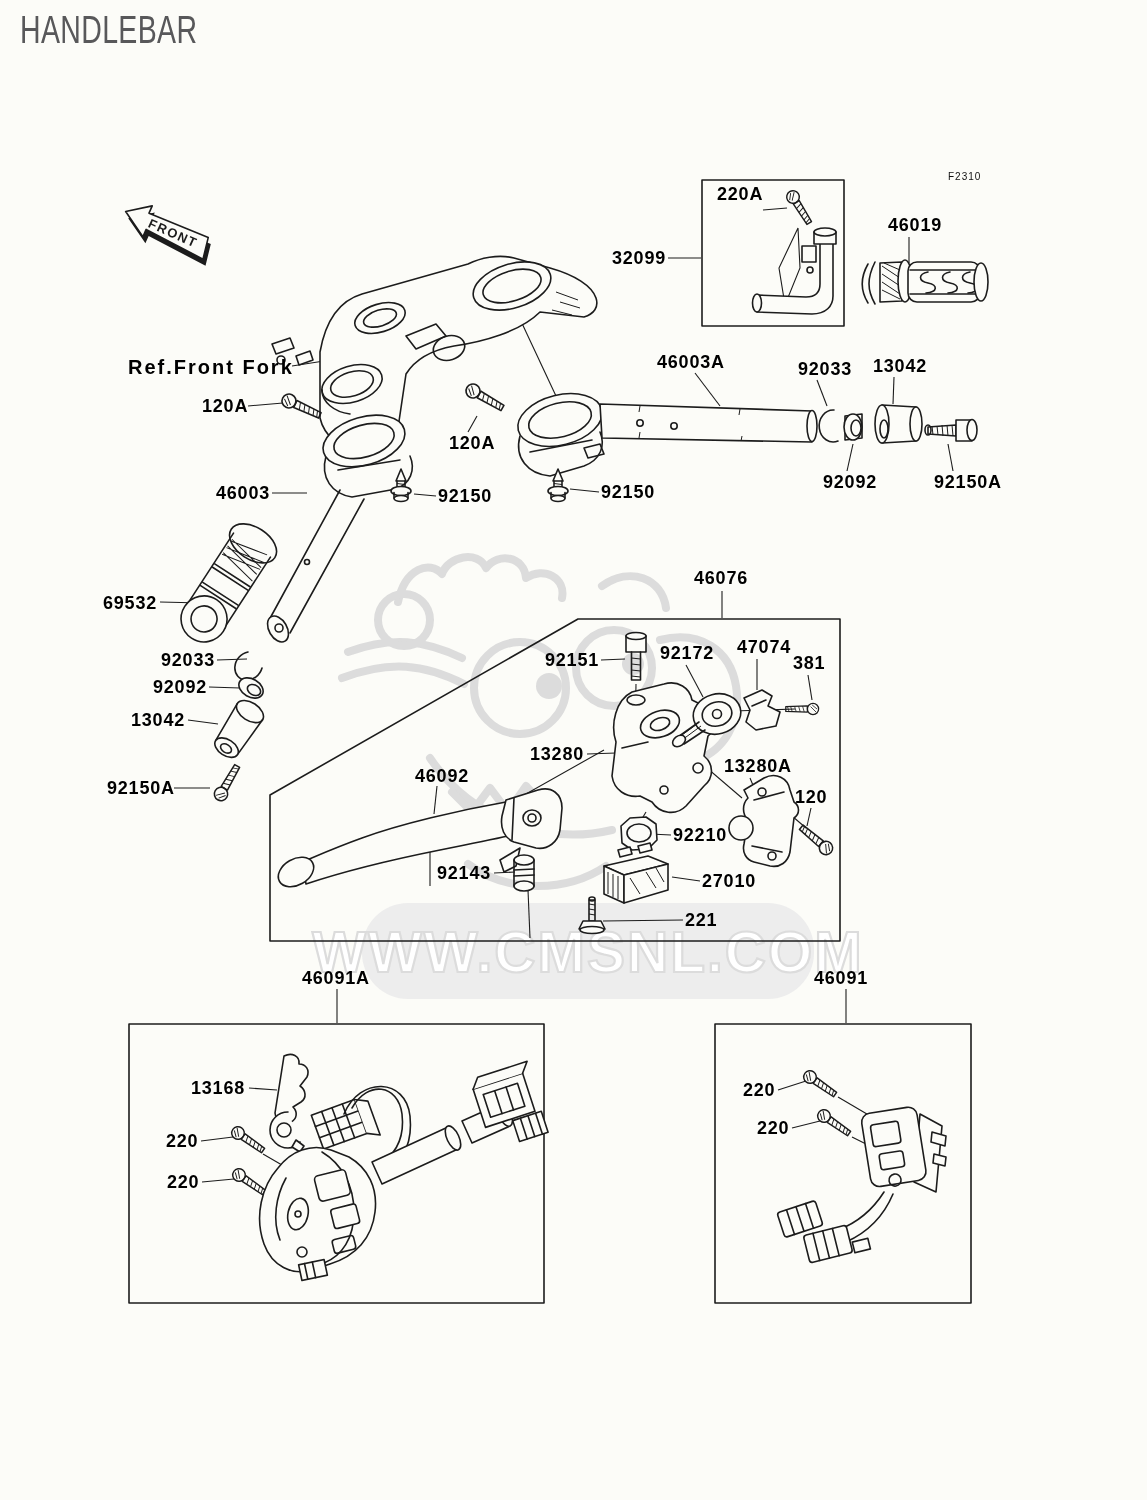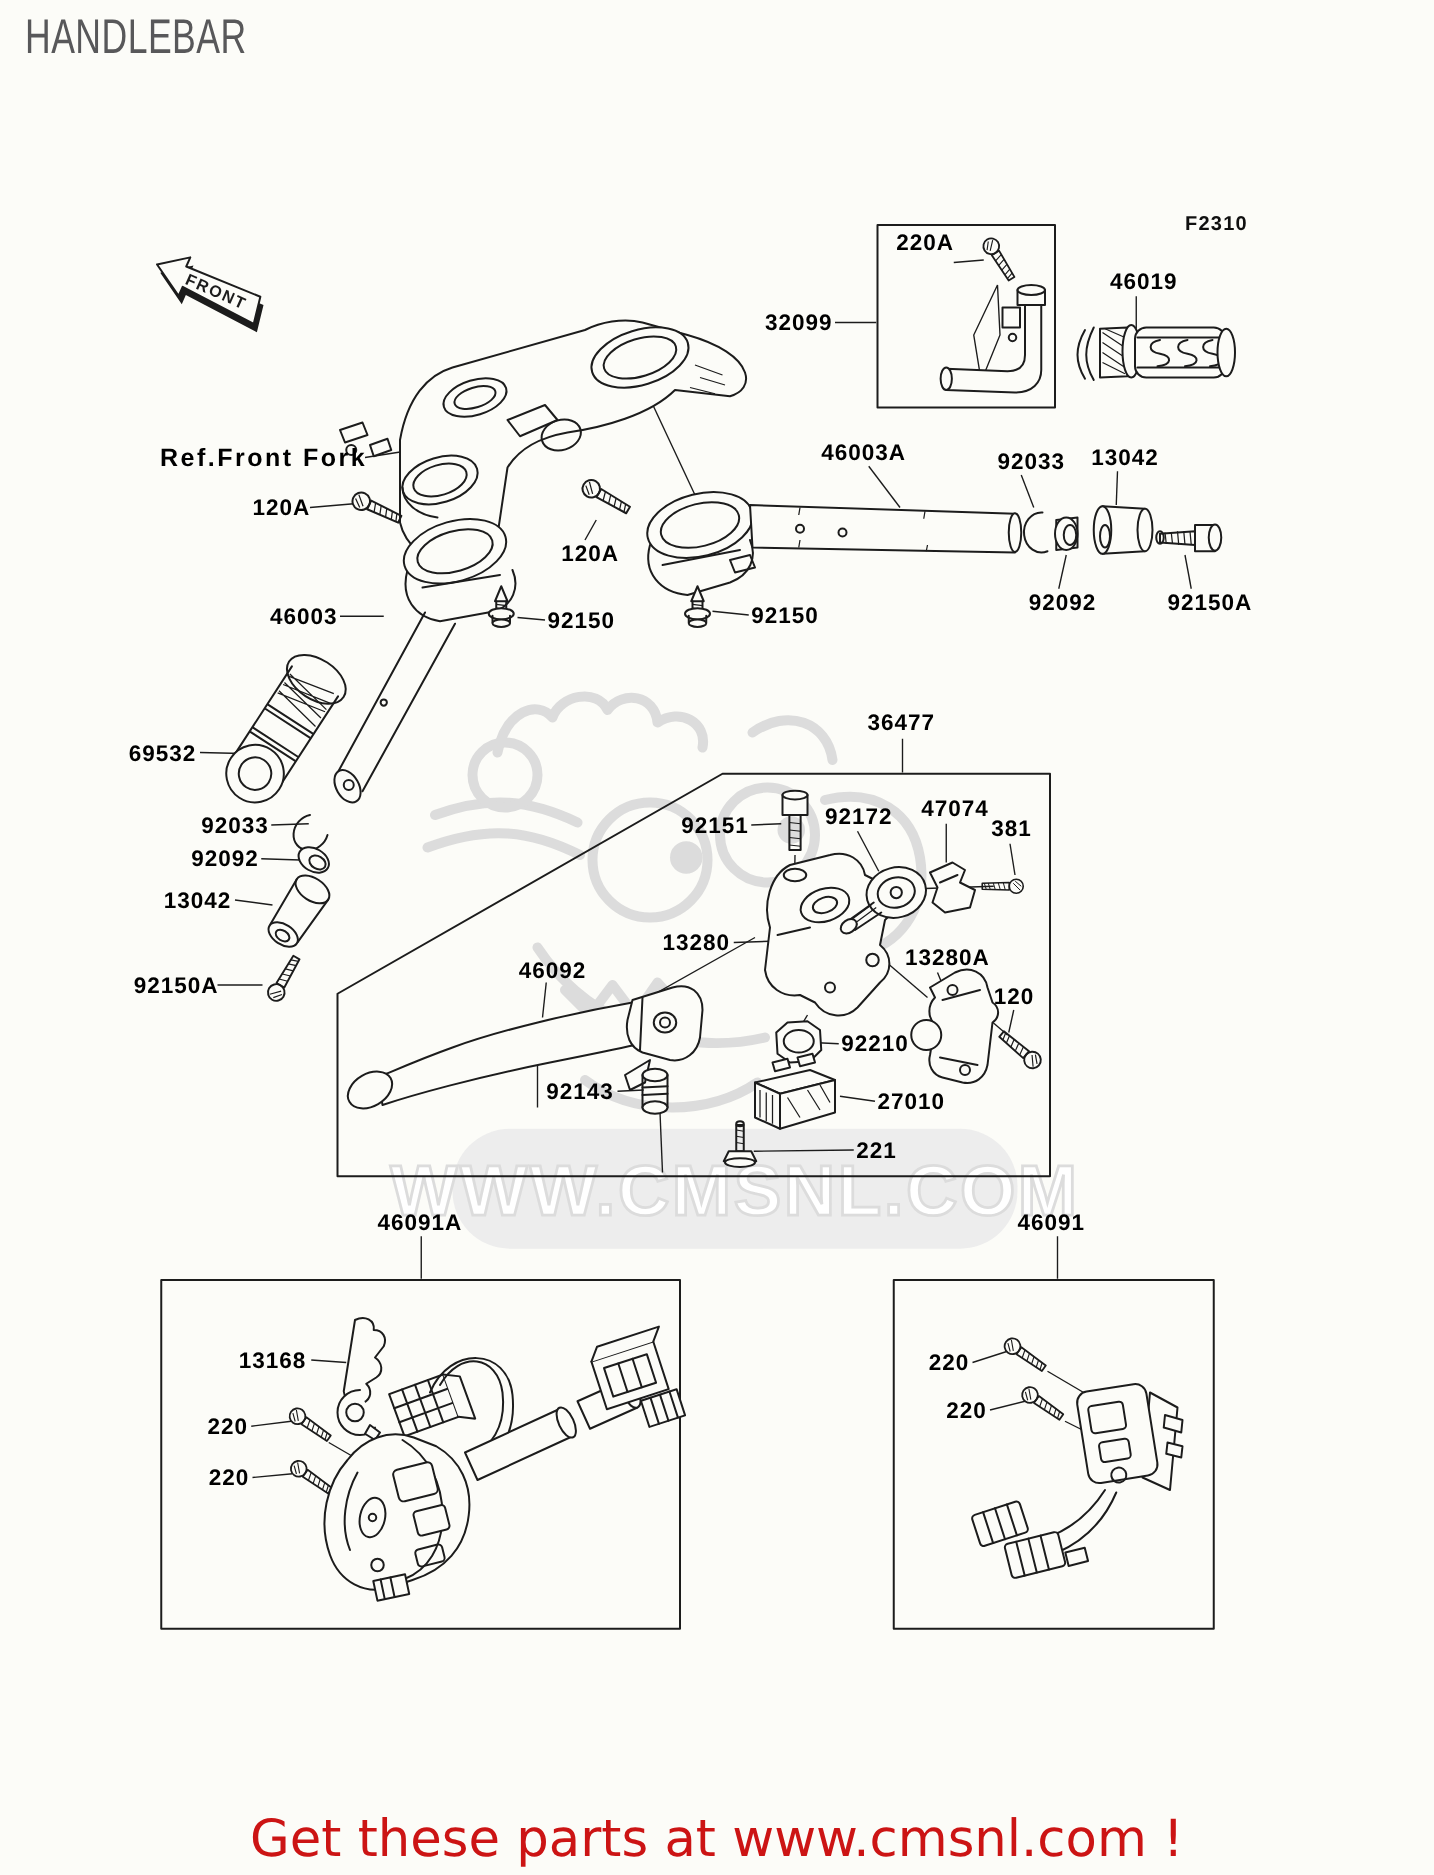"F2310" .figcode { font-size: 16px -> 10px; font-weight: bold -> normal }
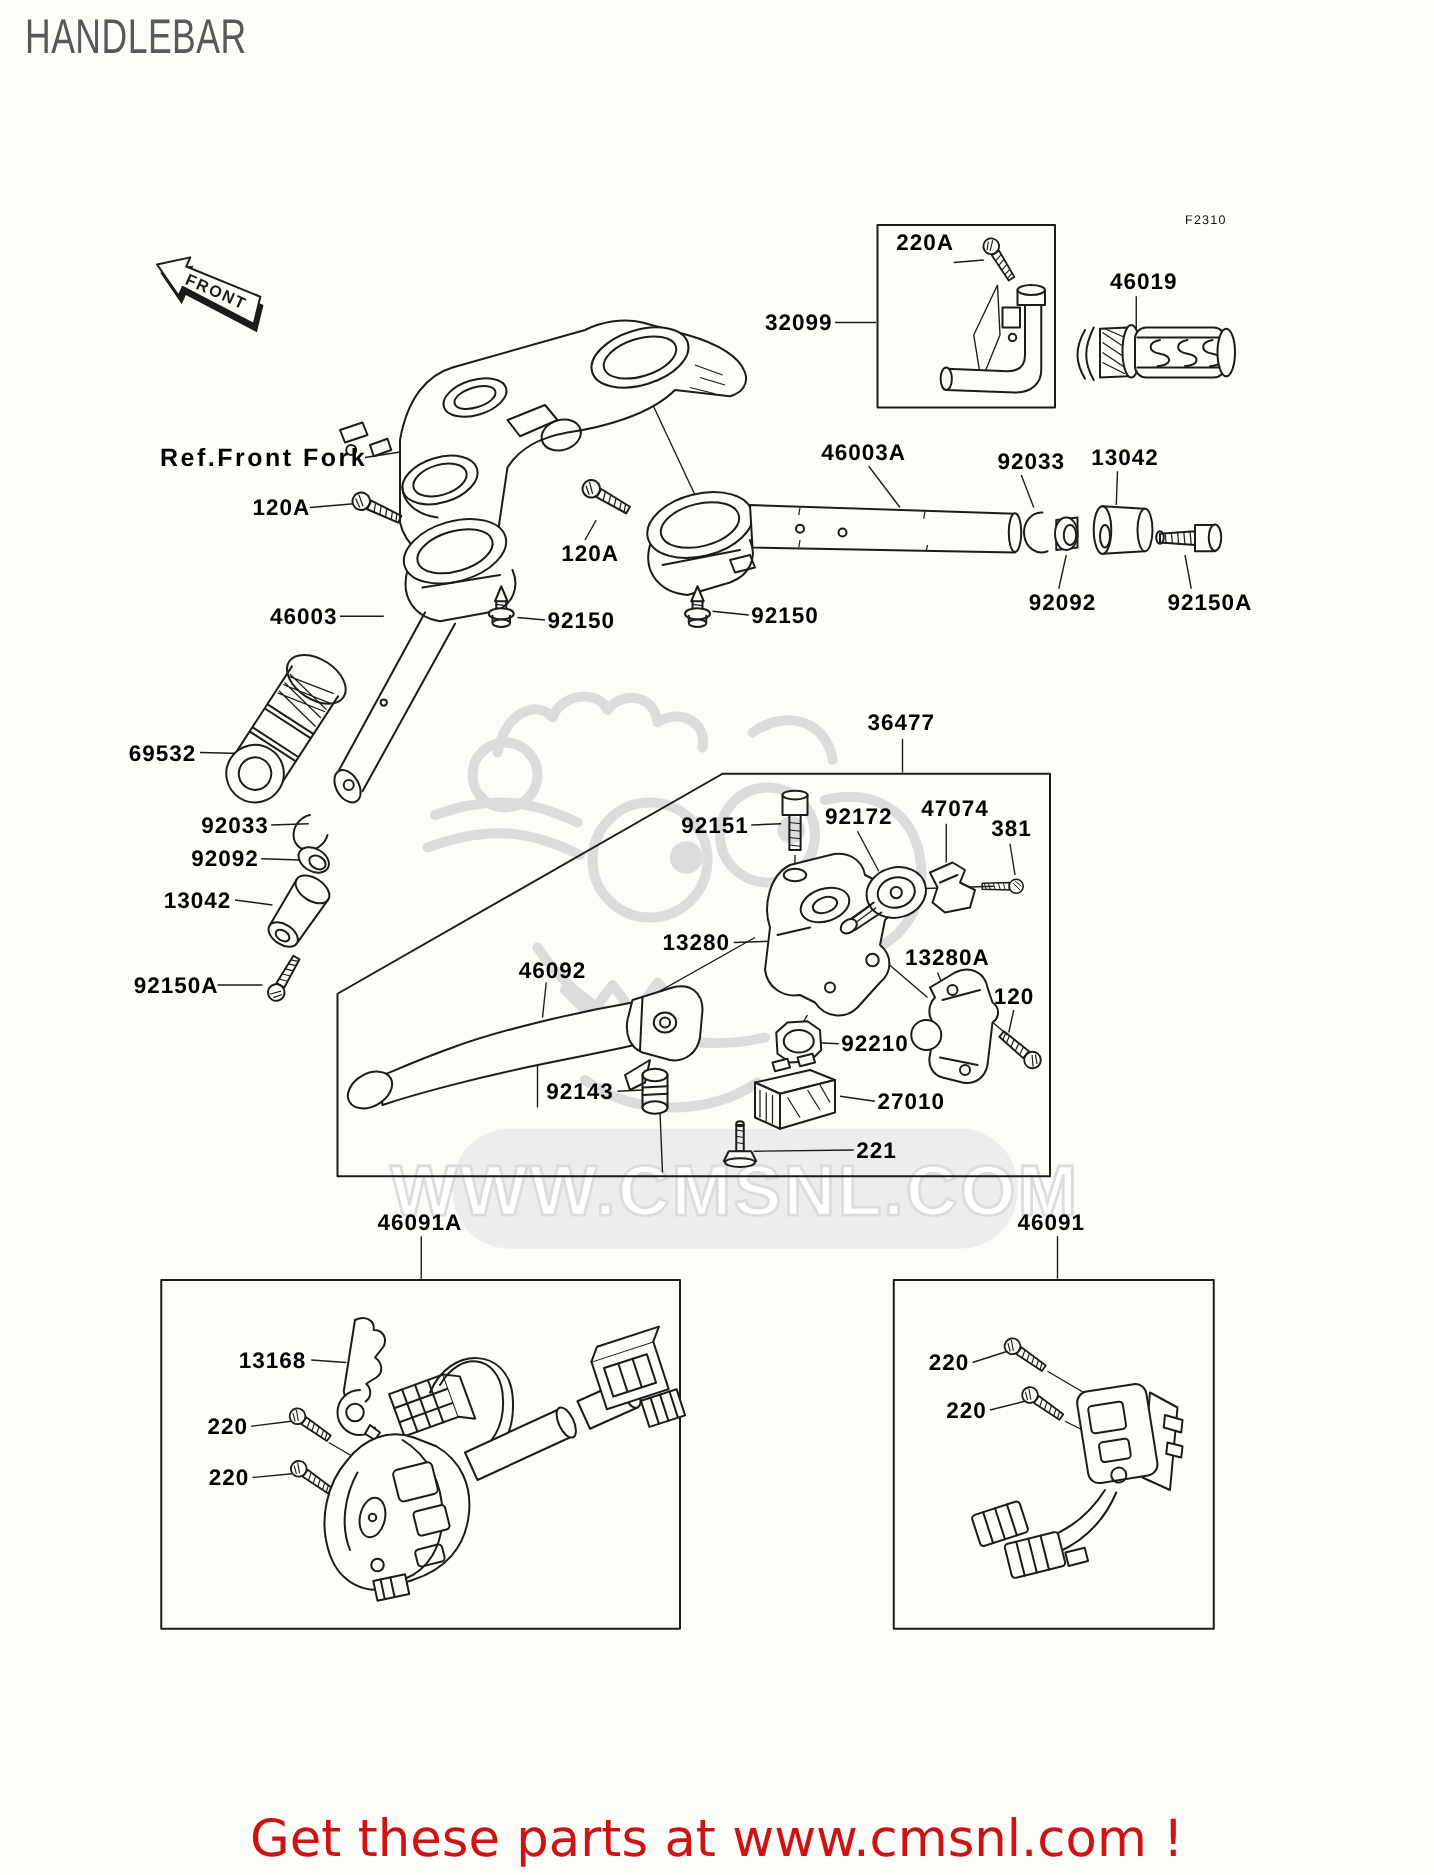"36477" span.plbl { text: 36477 -> 46076 }
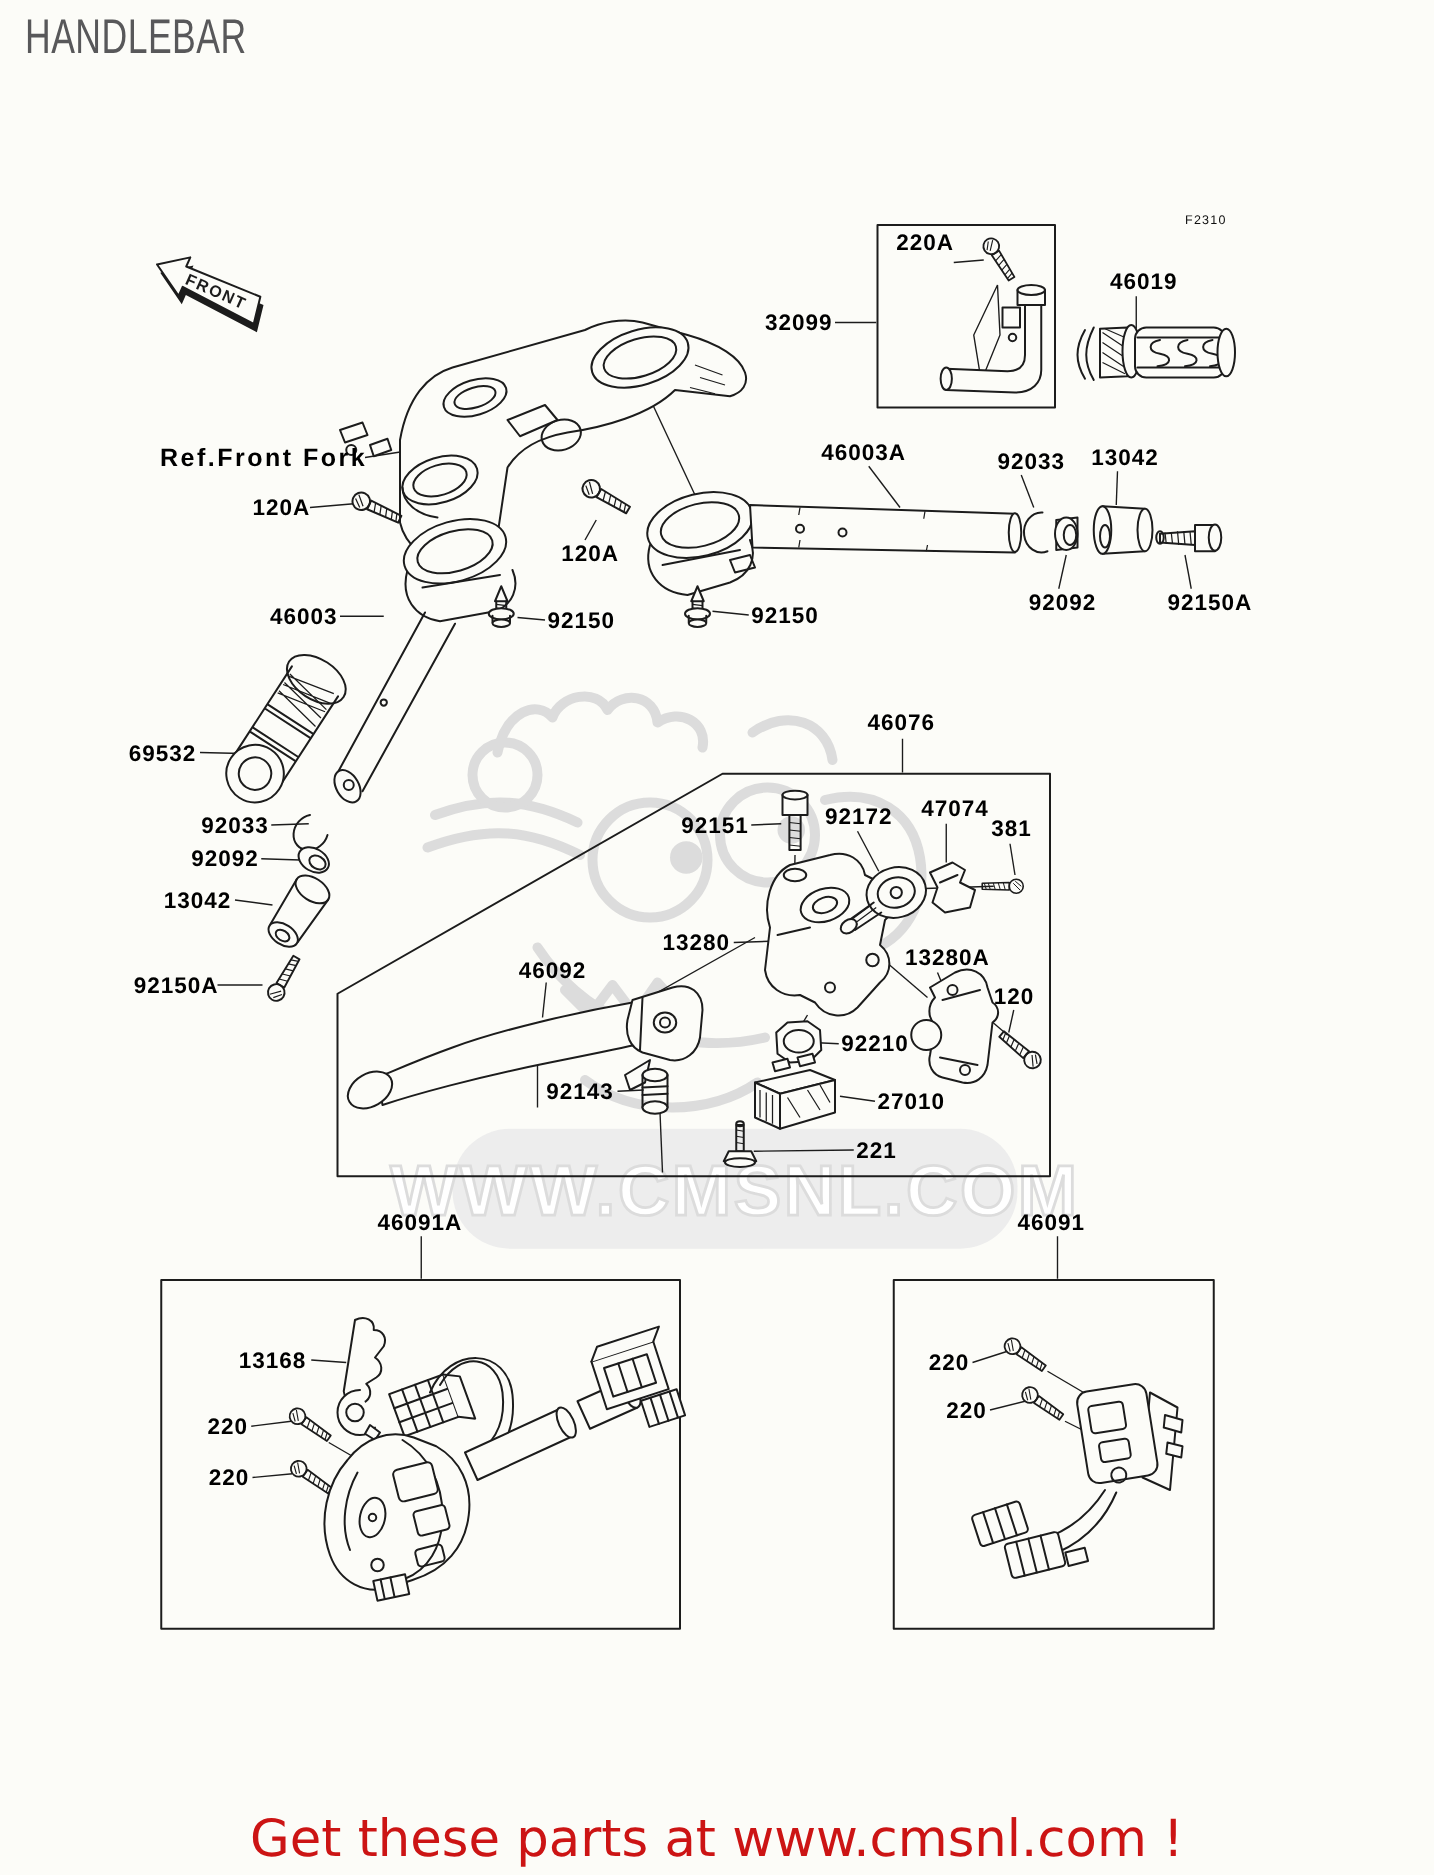"Get these parts at www.cmsnl.com" div.footer { html: <div>Get these parts at www.cmsnl.com !</div> -> none }
